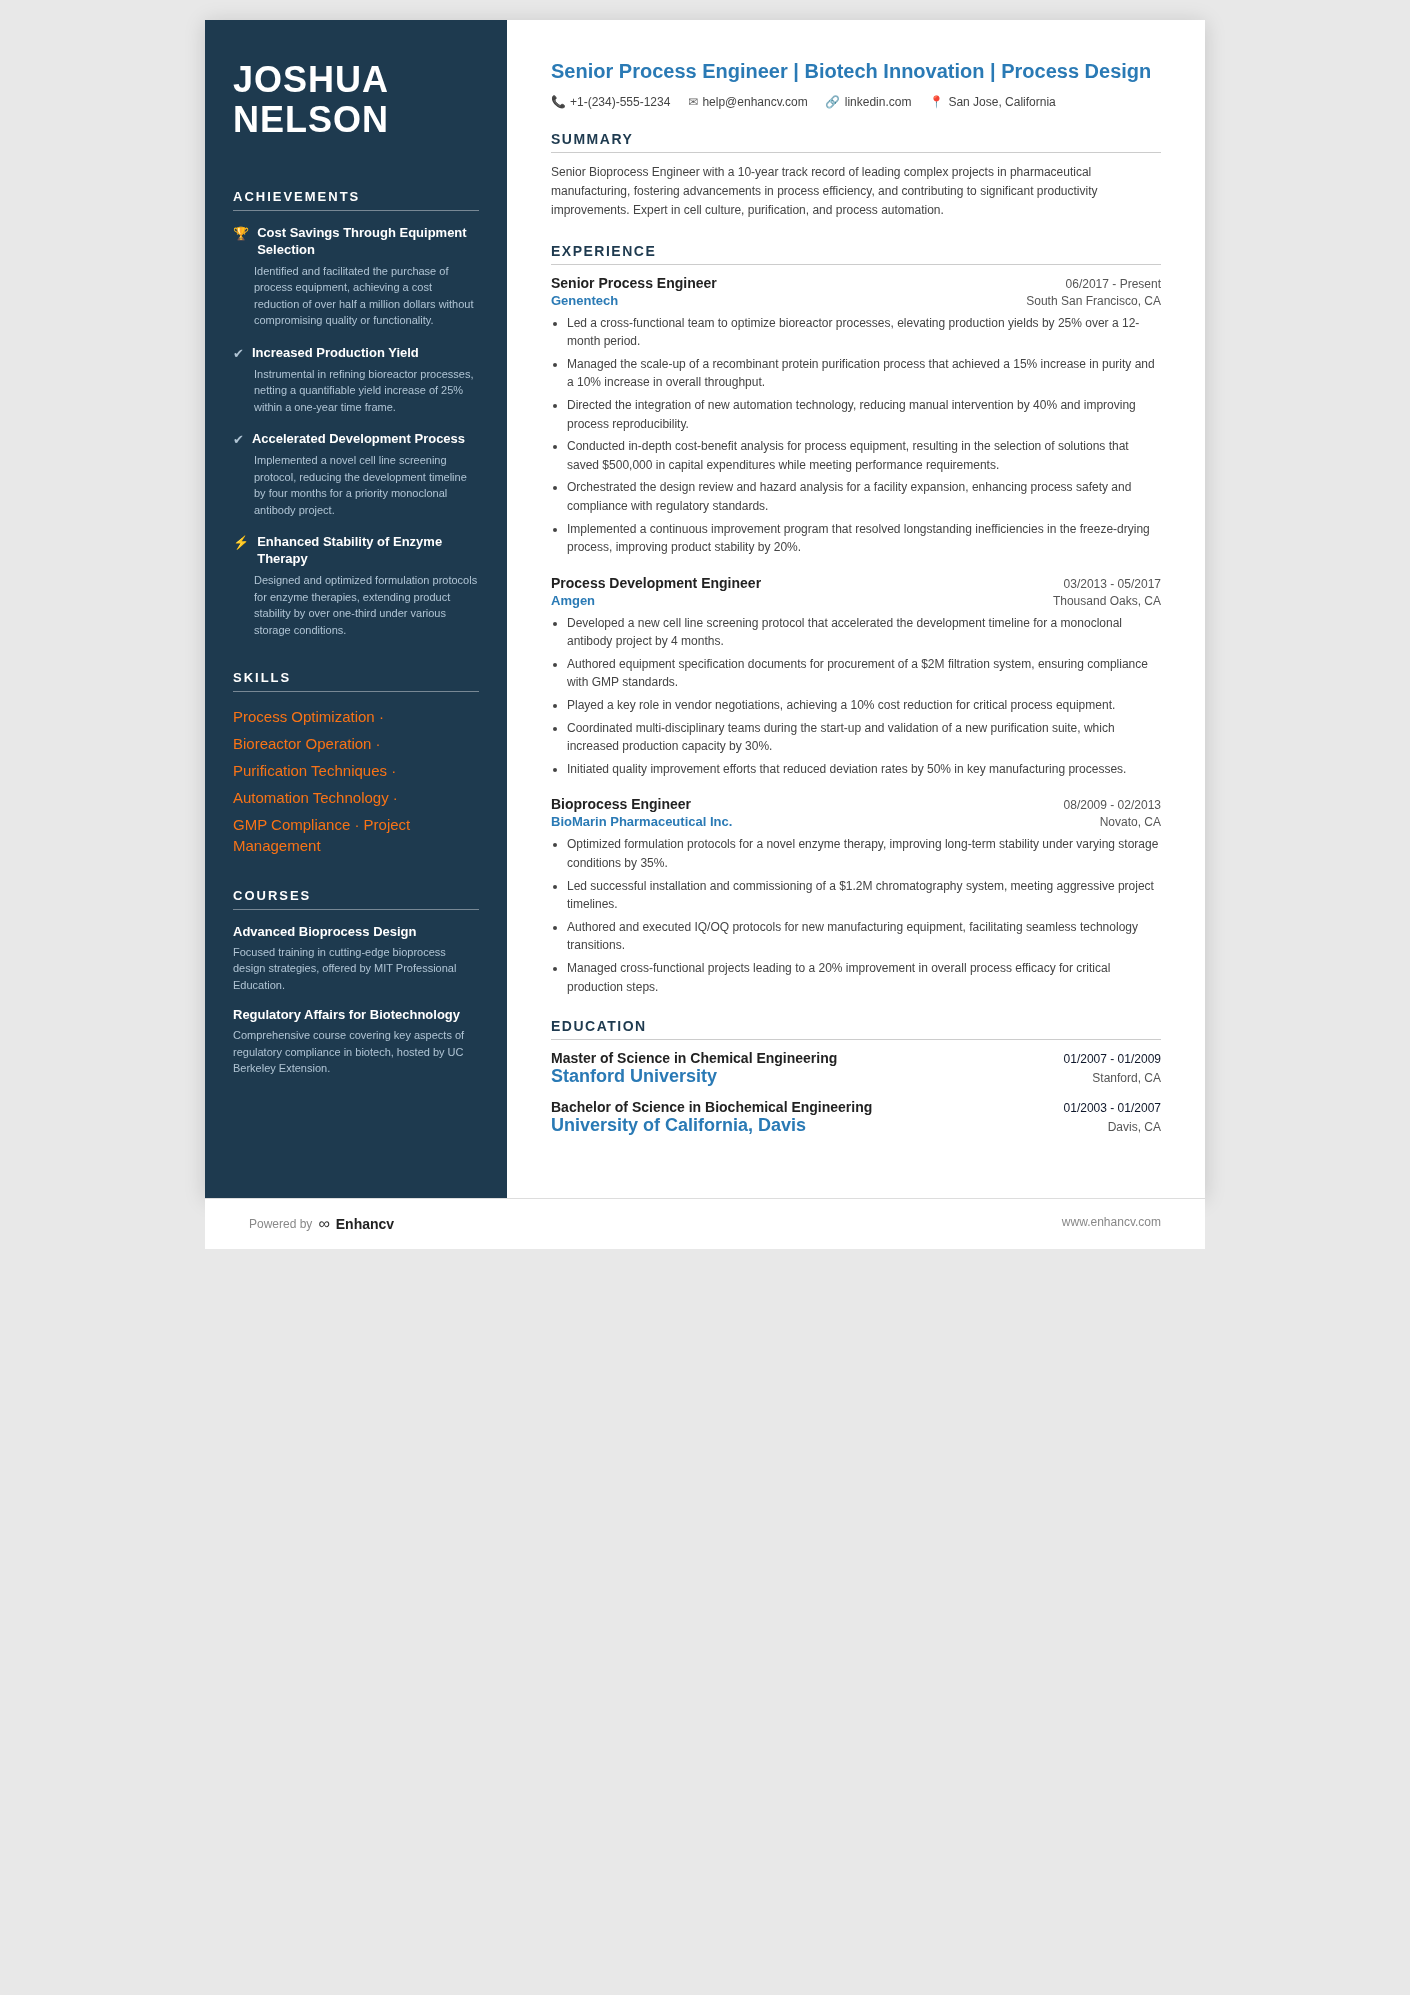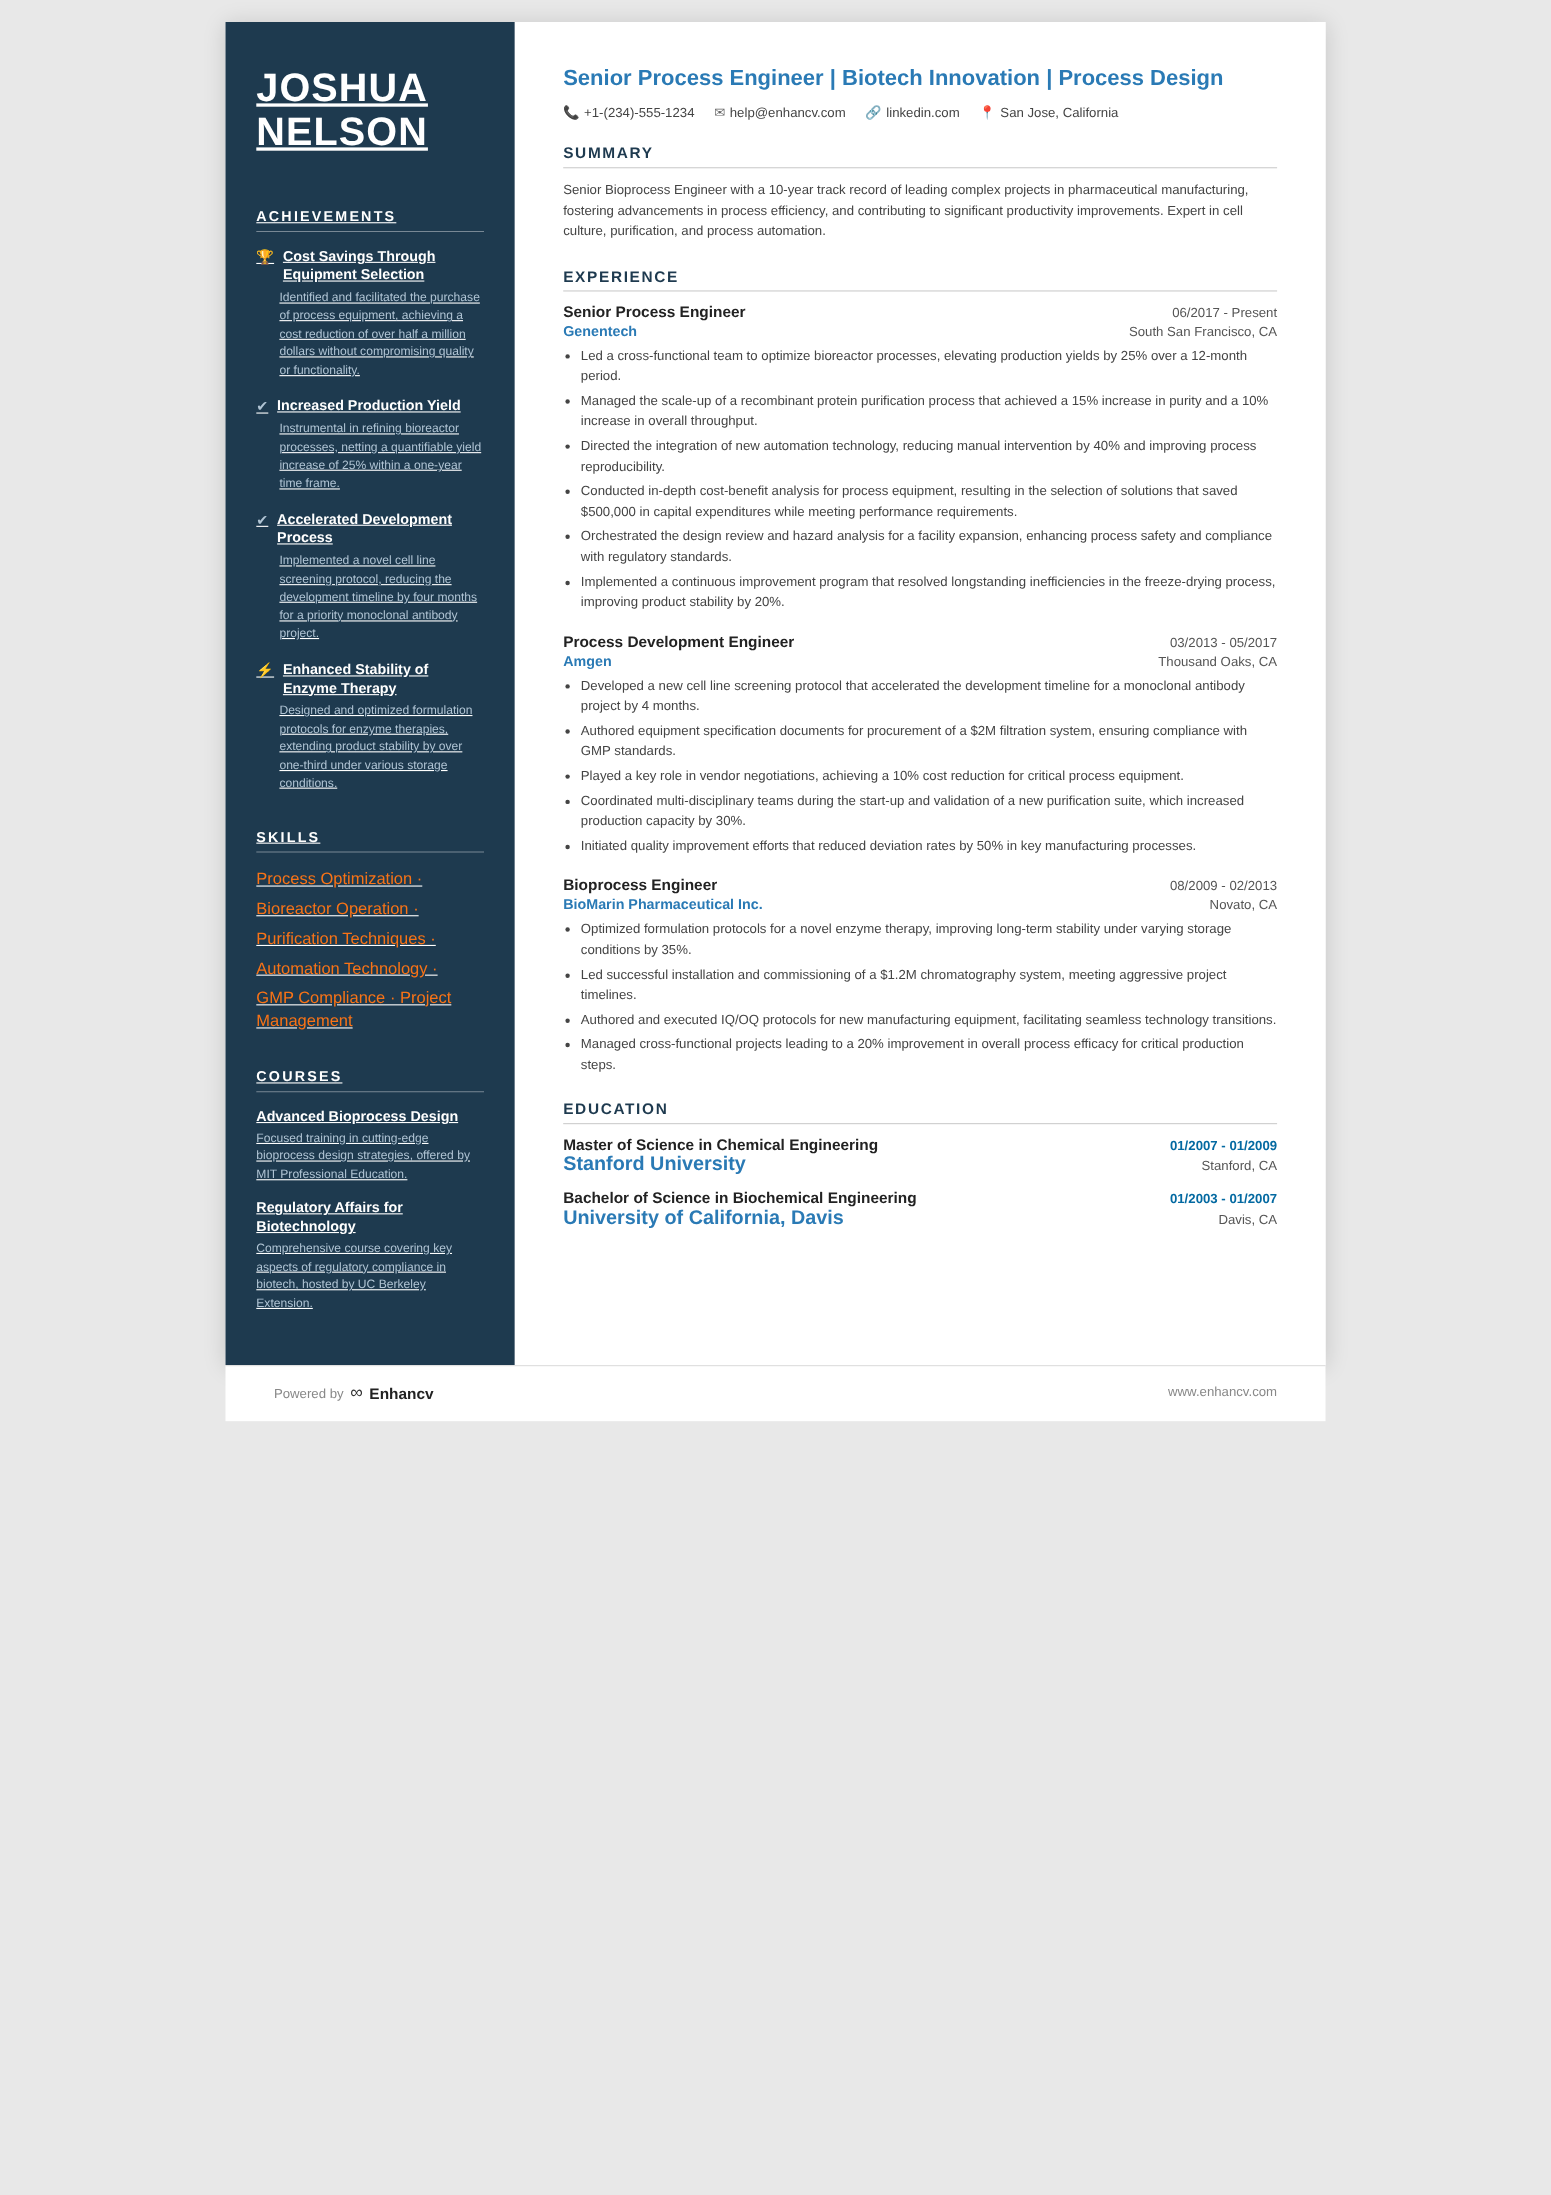"JOSHUA" .sidebar { padding: 40px 28px 16px 28px -> 40px 28px 56px 28px; text-decoration: underline -> none; width: 263px -> 302px }
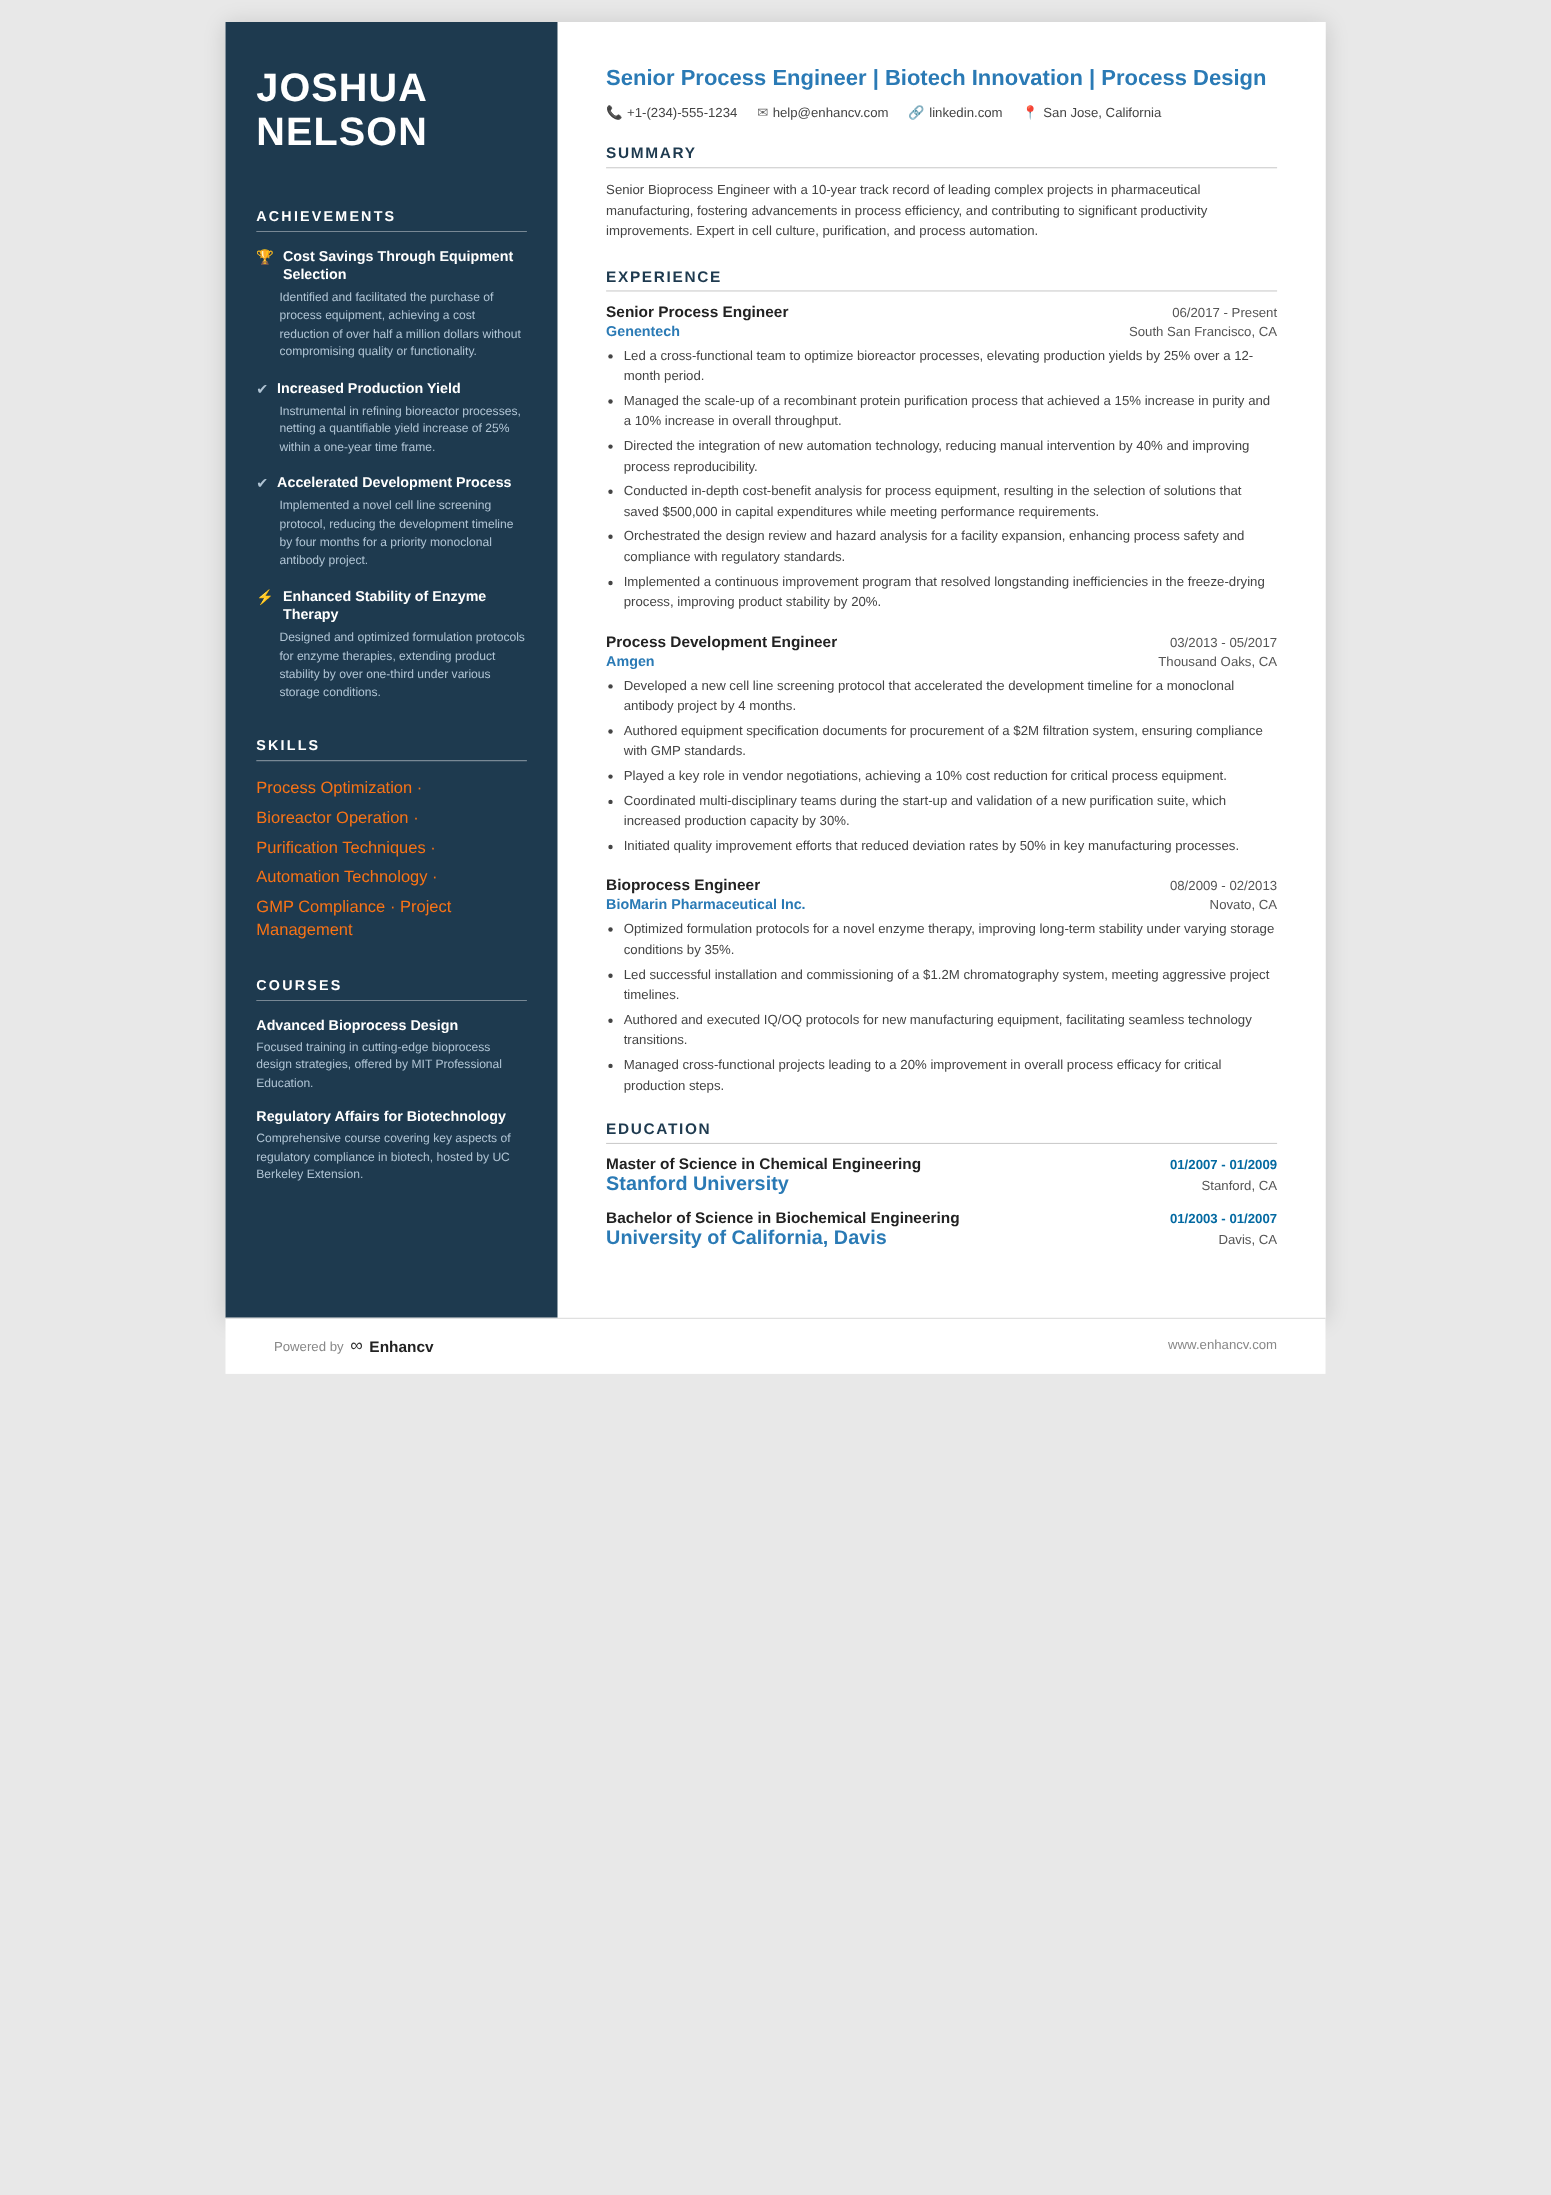"01/2007 - 01/2009" .edu-dates { color: #0369a1 -> #0f172a; font-weight: bold -> none }
